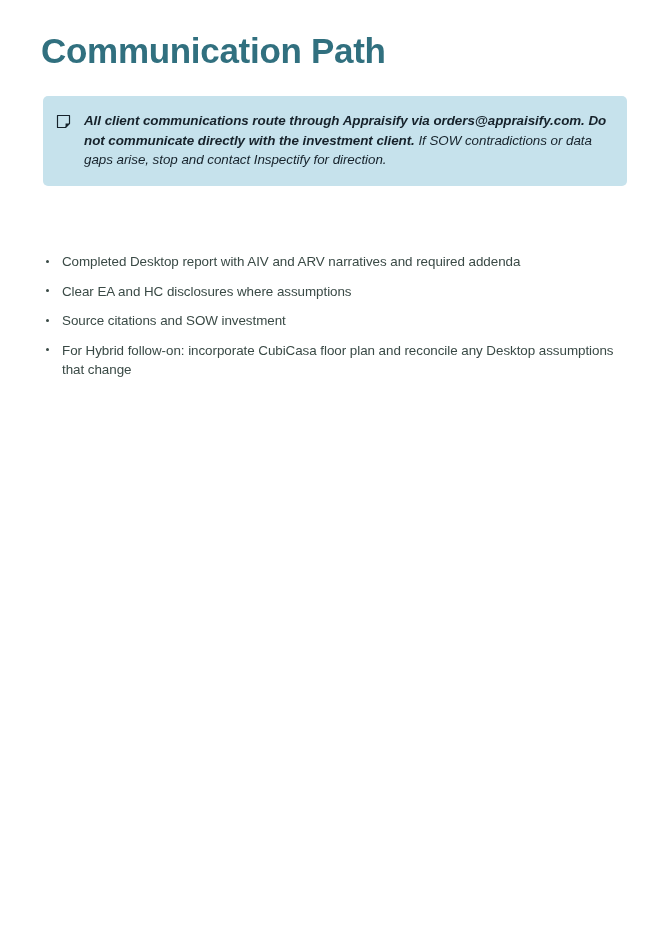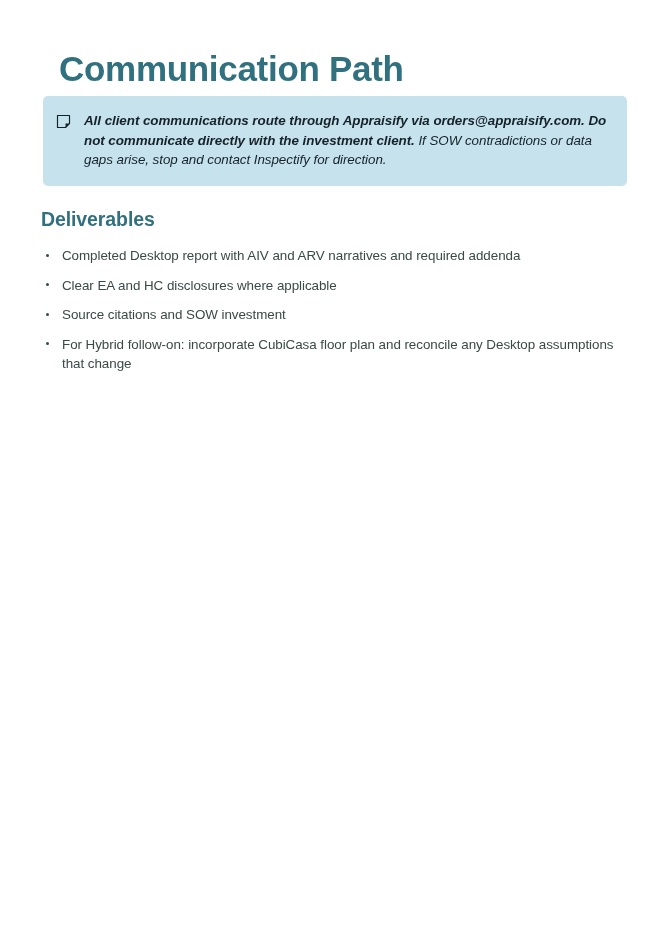"Communication Path" .page-title { margin: 18px -> 0 }
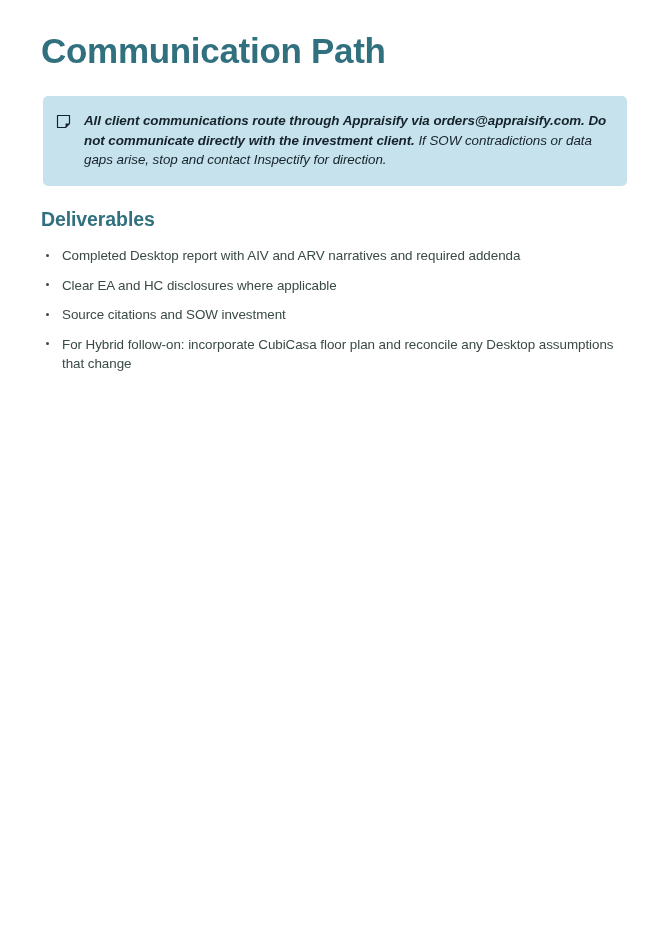"Deliverables" h2.section-heading { html: <h2>Deliverables</h2> -> none }
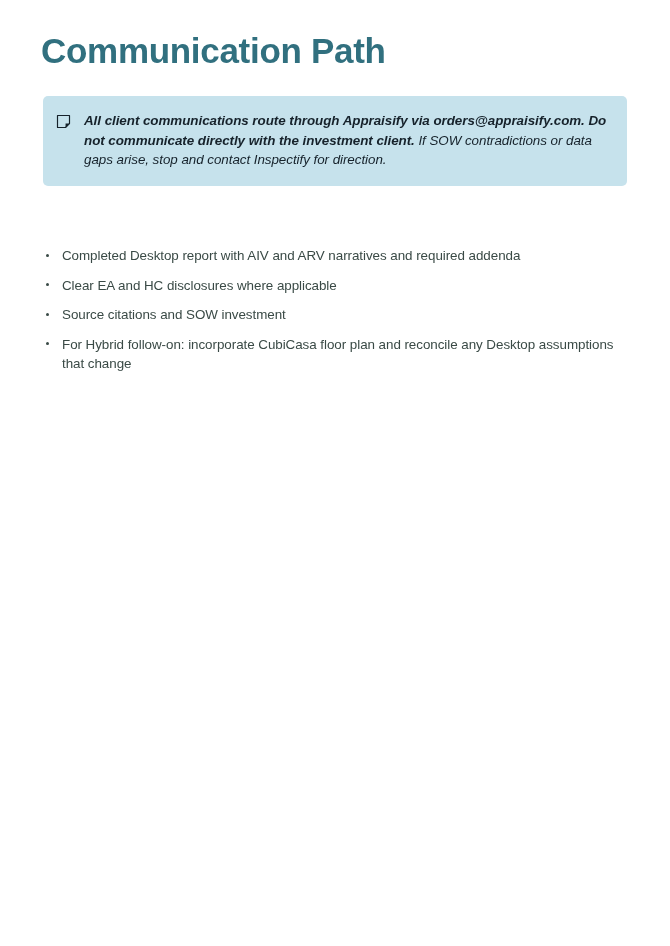"Completed Desktop report with AIV" .deliverables-list { top: 246px -> 252px }
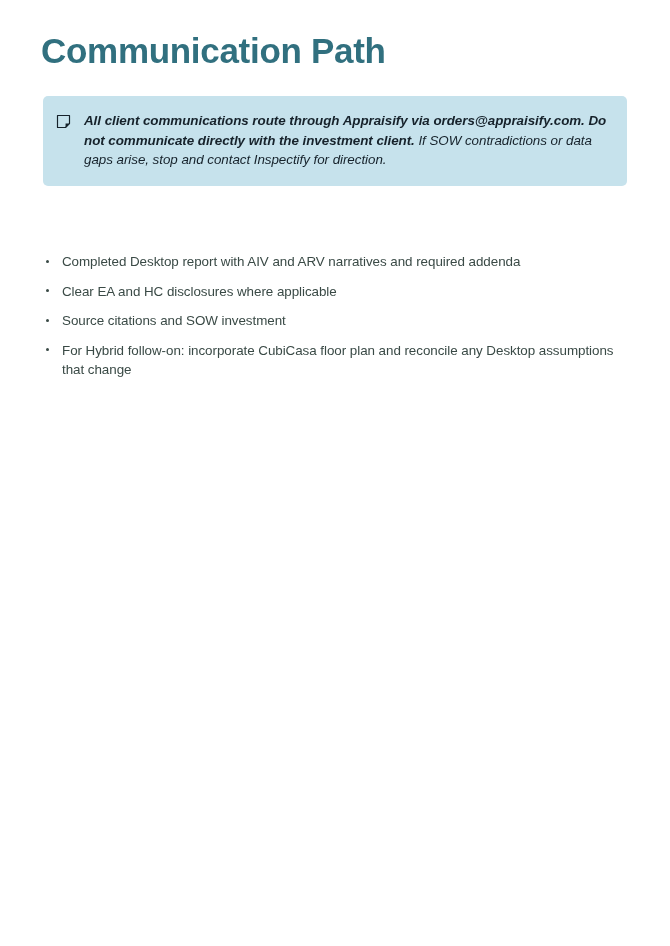"Clear EA and HC disclosures" span { text: applicable -> assumptions }
